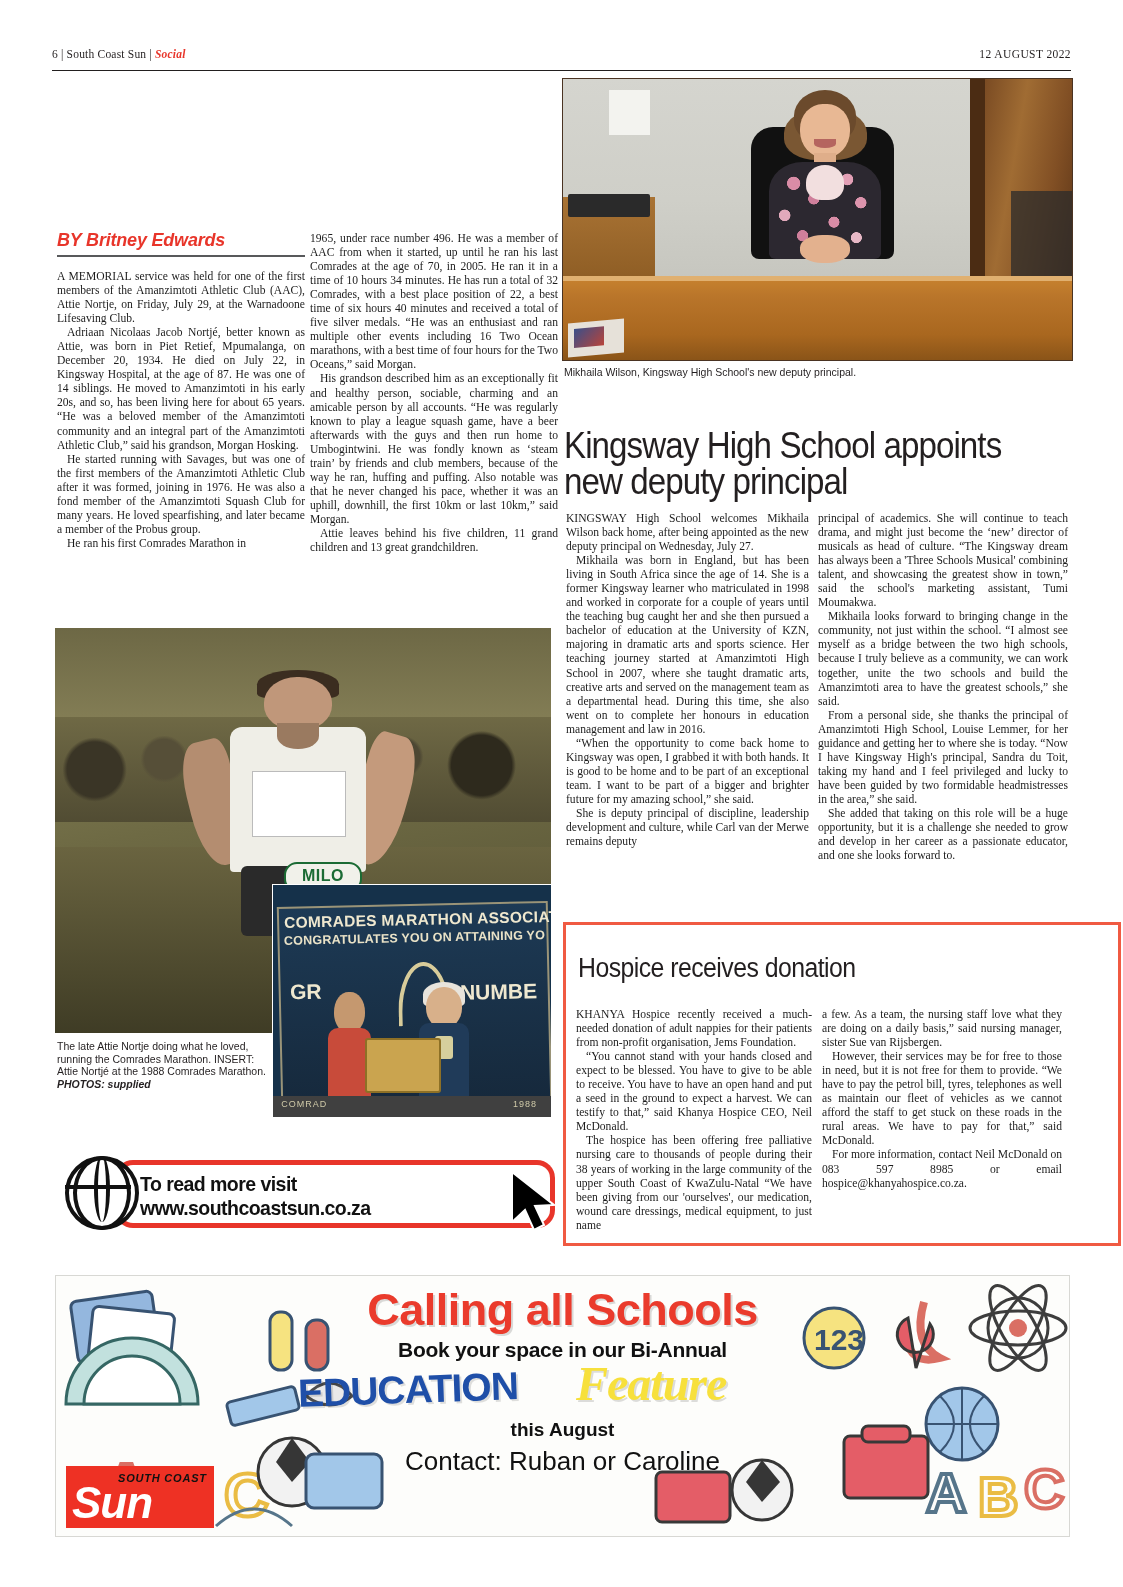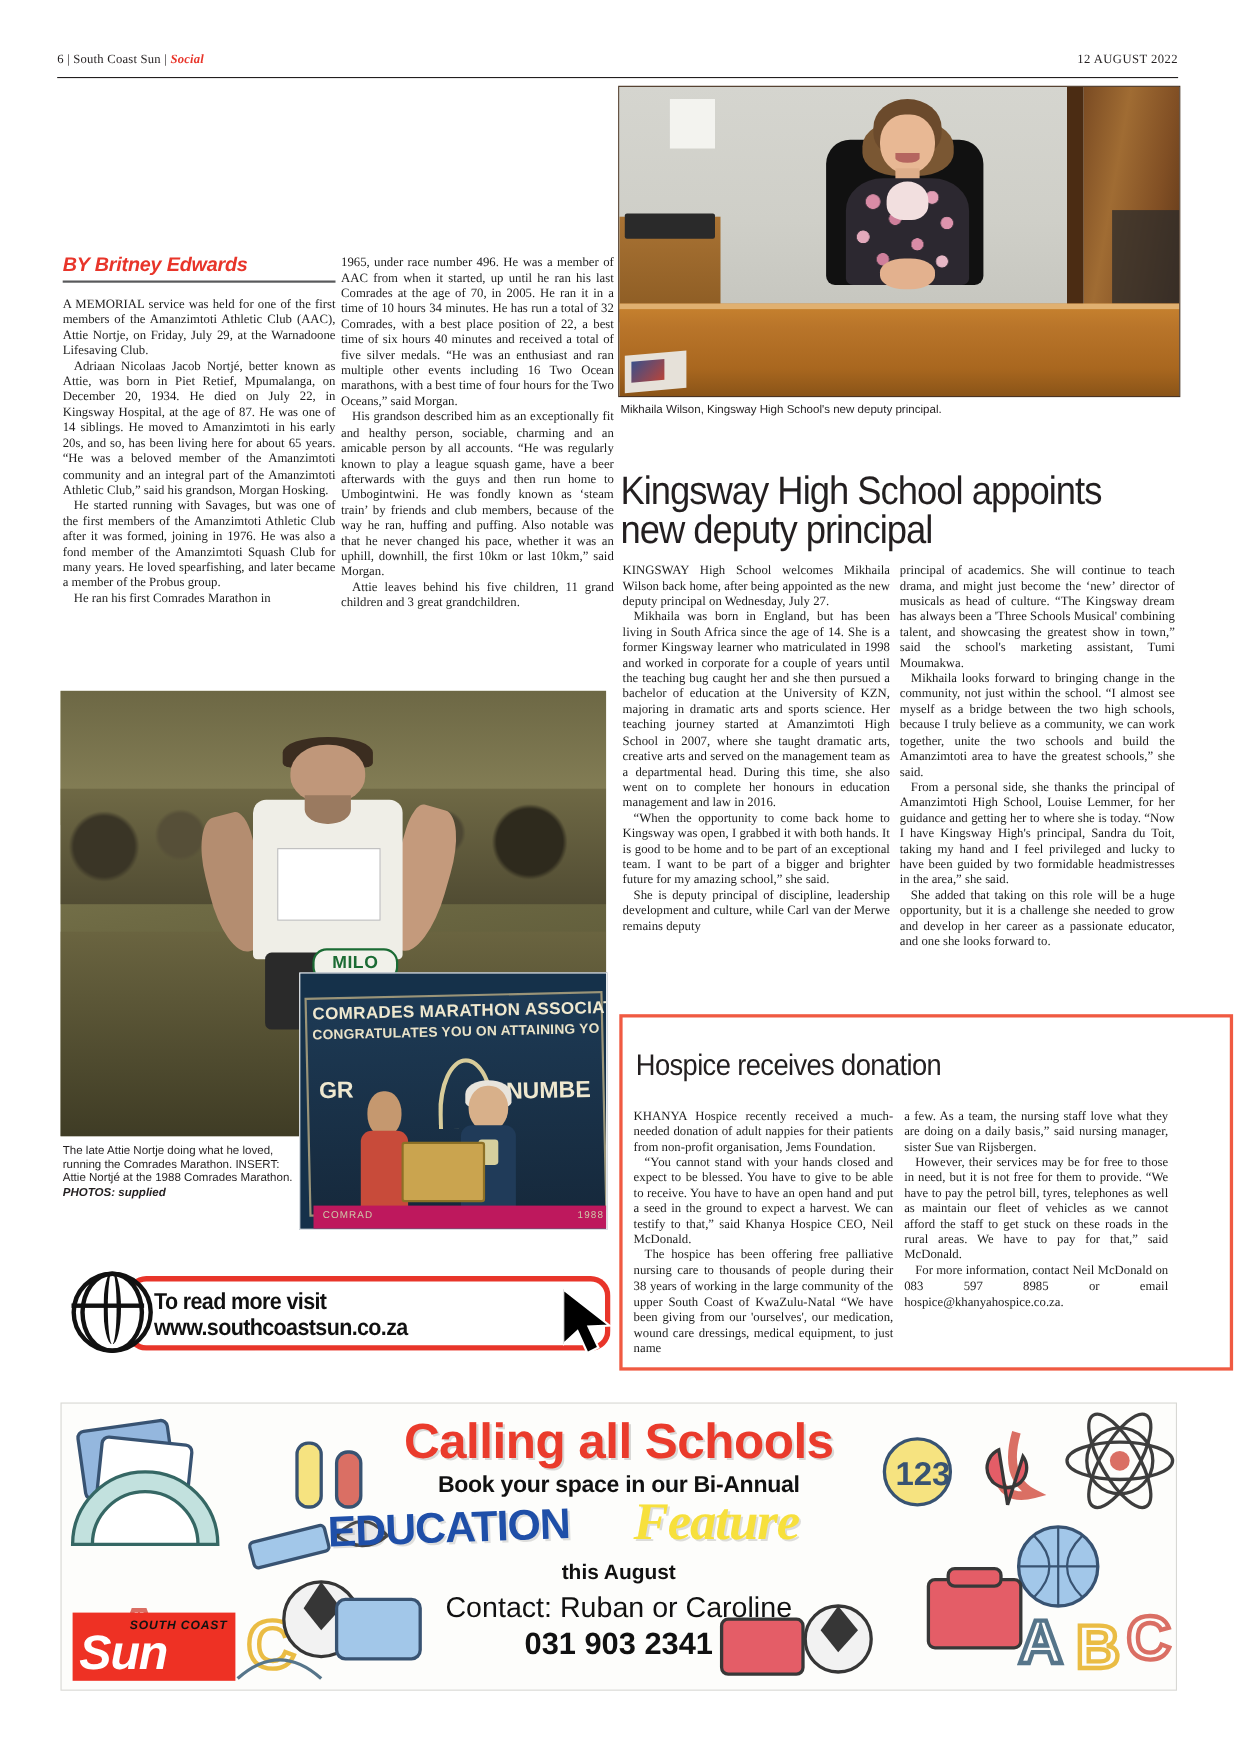"Attie leaves behind his five" p { text: 3 -> 13 }
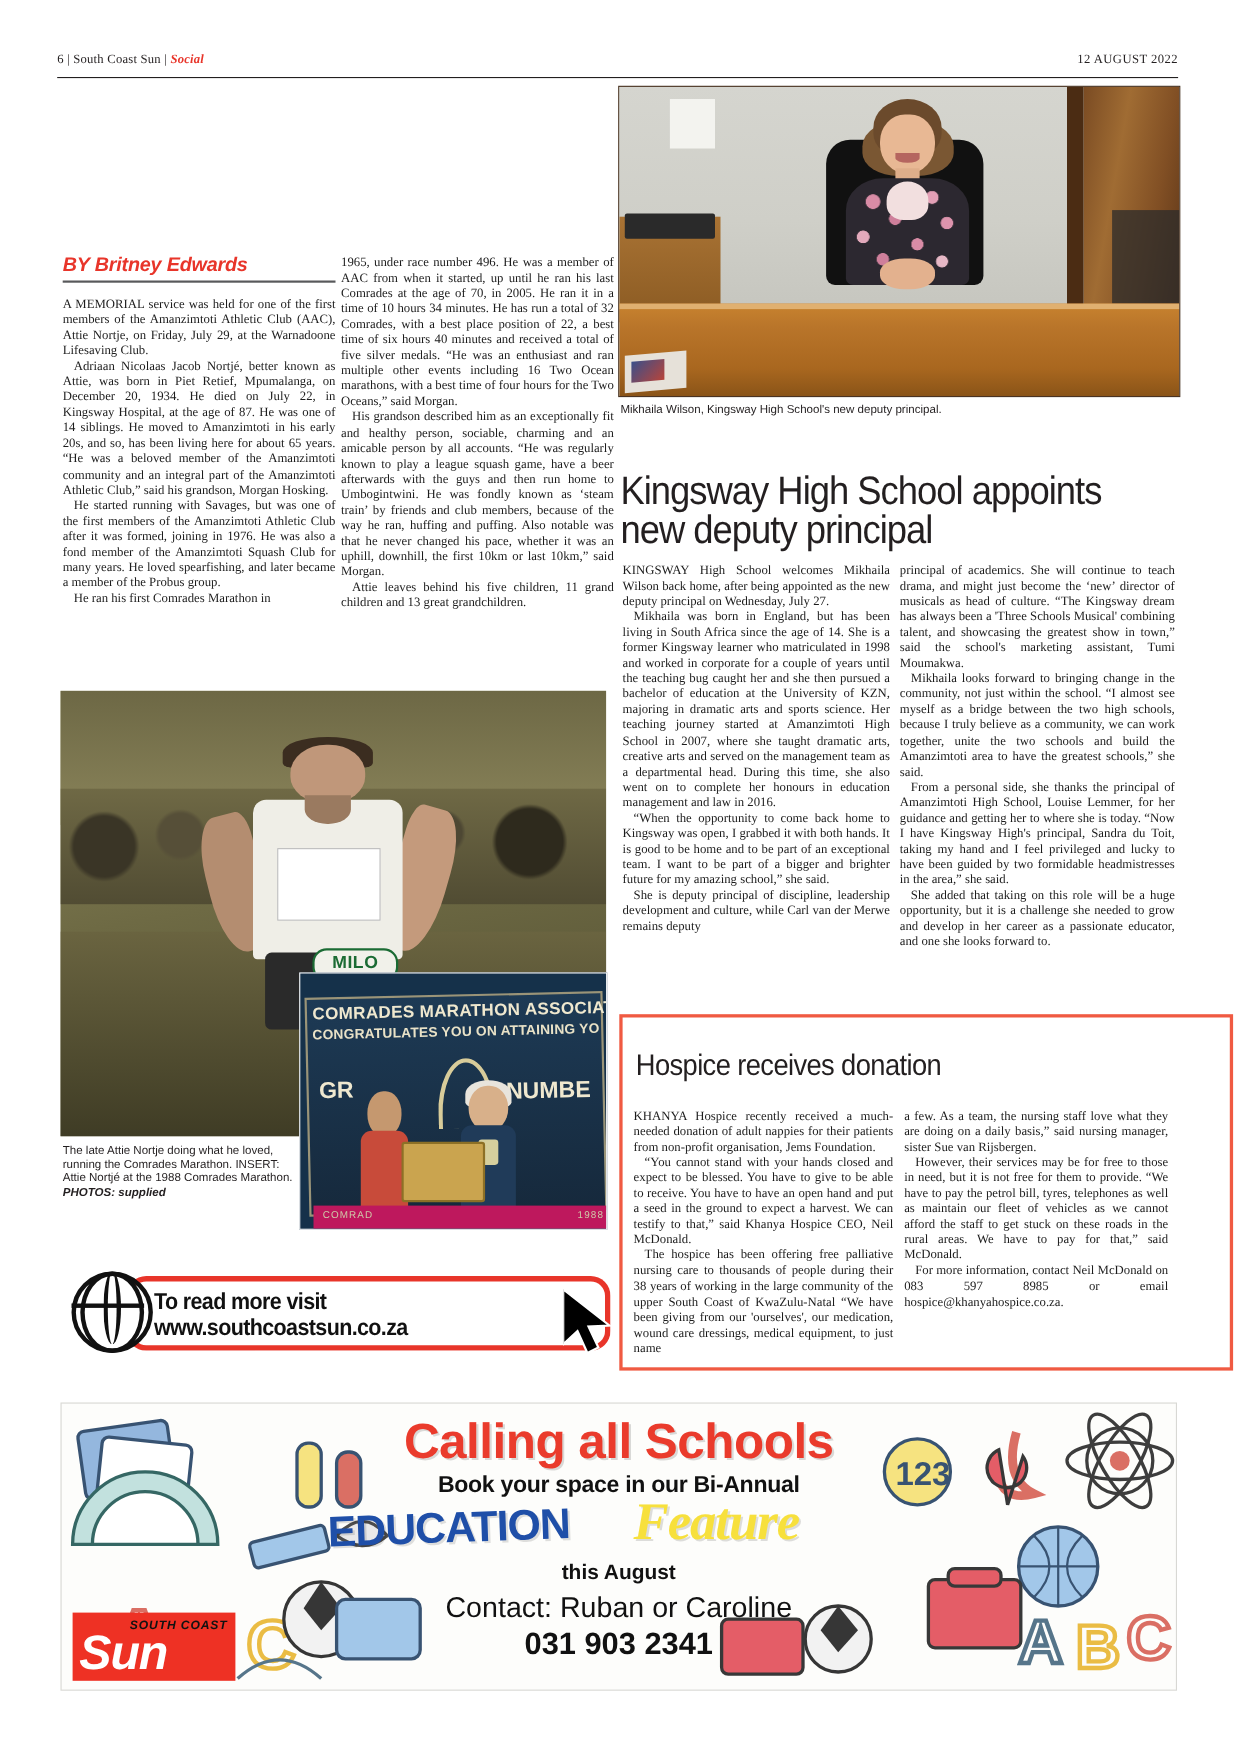"COMRAD" .ins-bot { background: #be185d -> #404040; left: 12px -> 0 }
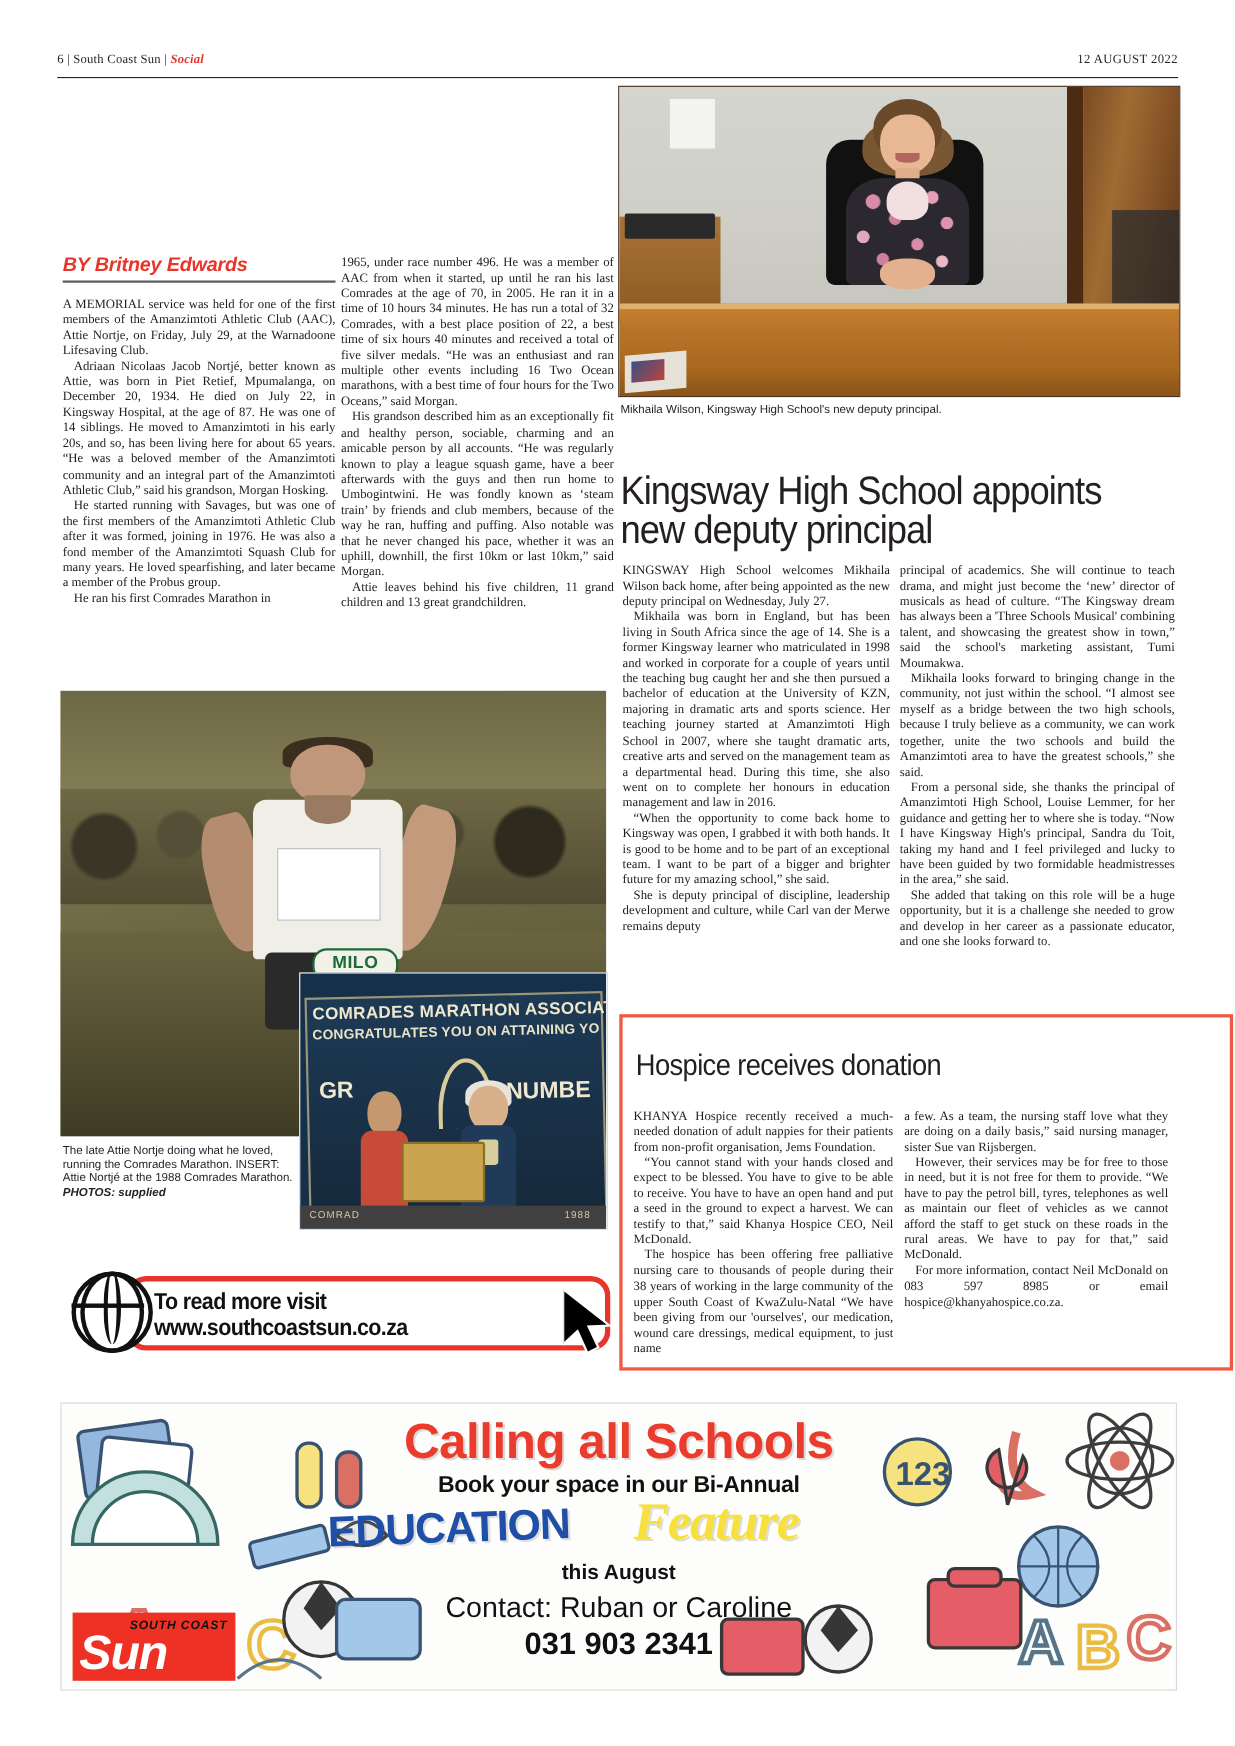"031 903 2341" div.ad-phone { html: <div>031 903 2341</div> -> none }
